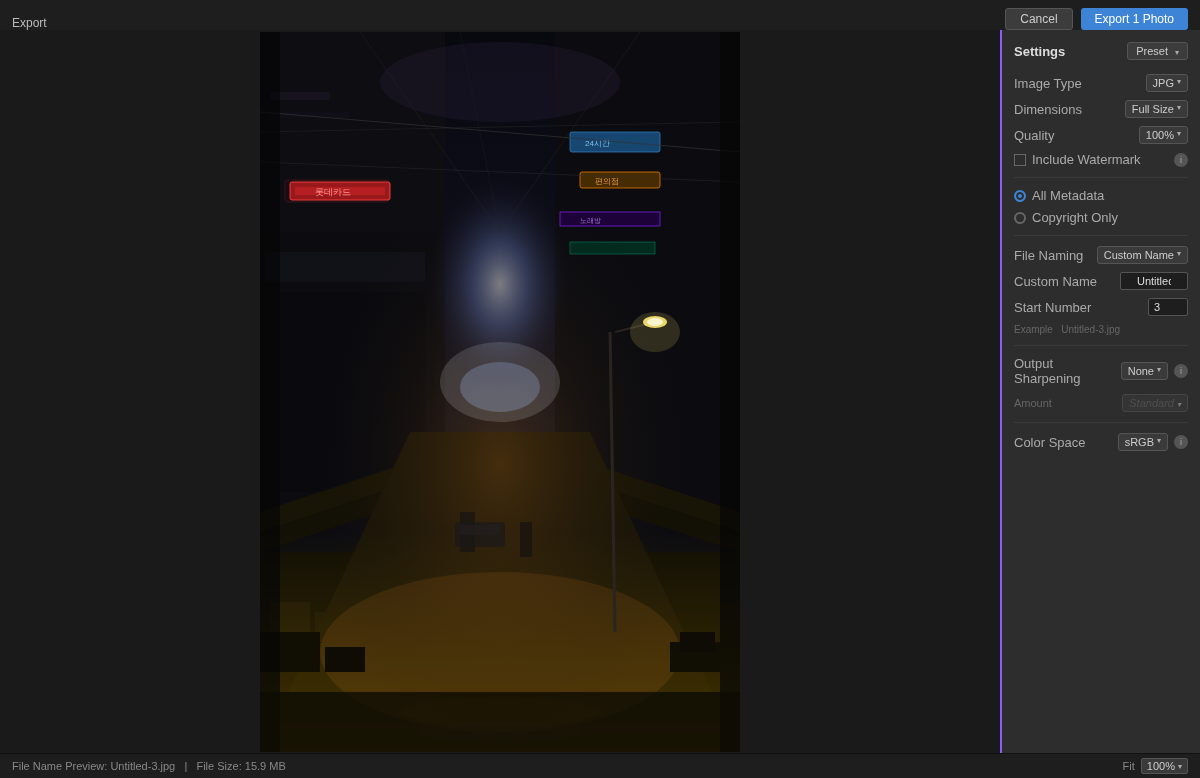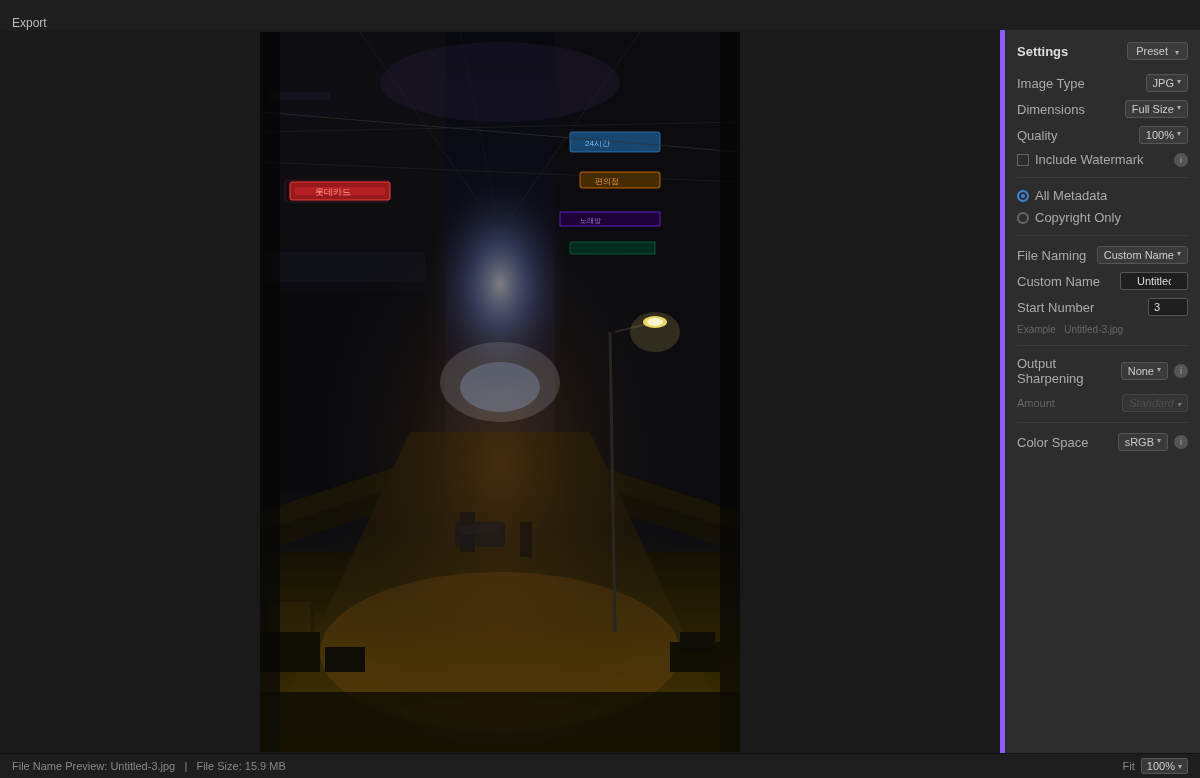"Cancel" div { html: none -> <div> <button>Cancel</button> <button>Export 1 Photo</button> </div> }
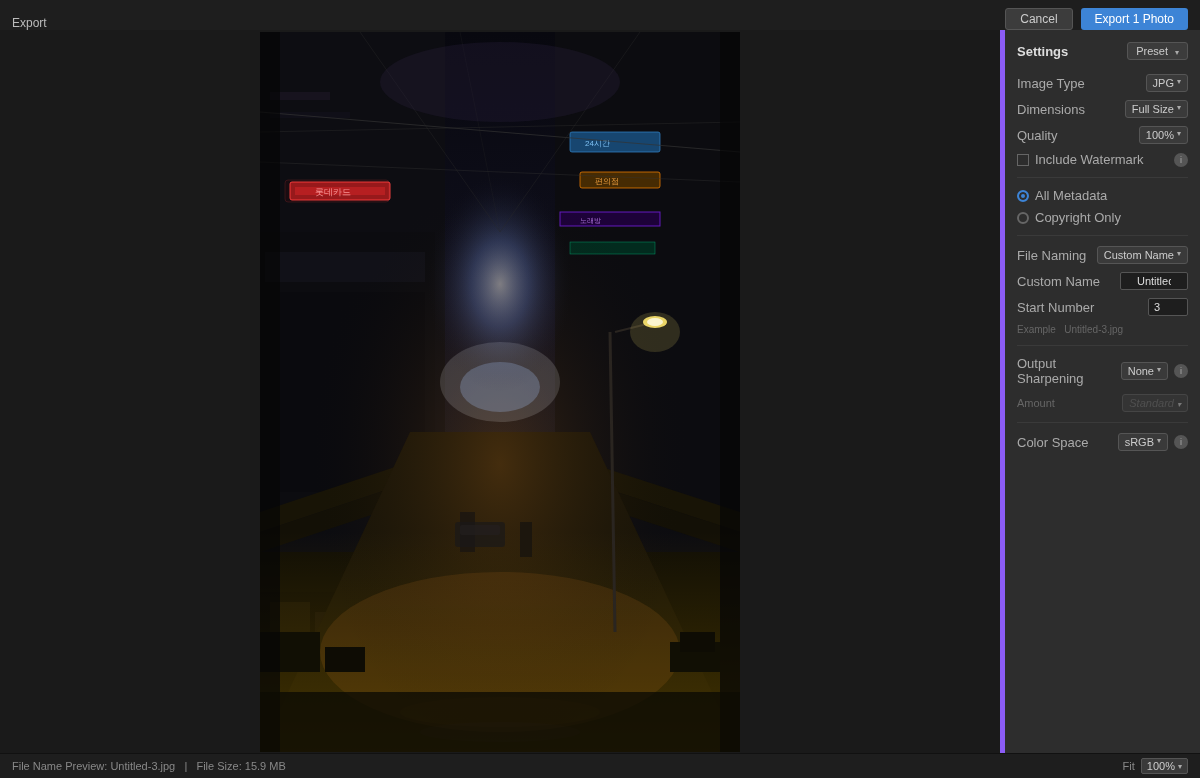"Settings" #settings-panel { border-left: 5px solid #8b5cf6 -> 2px solid #8b5cf6 }
